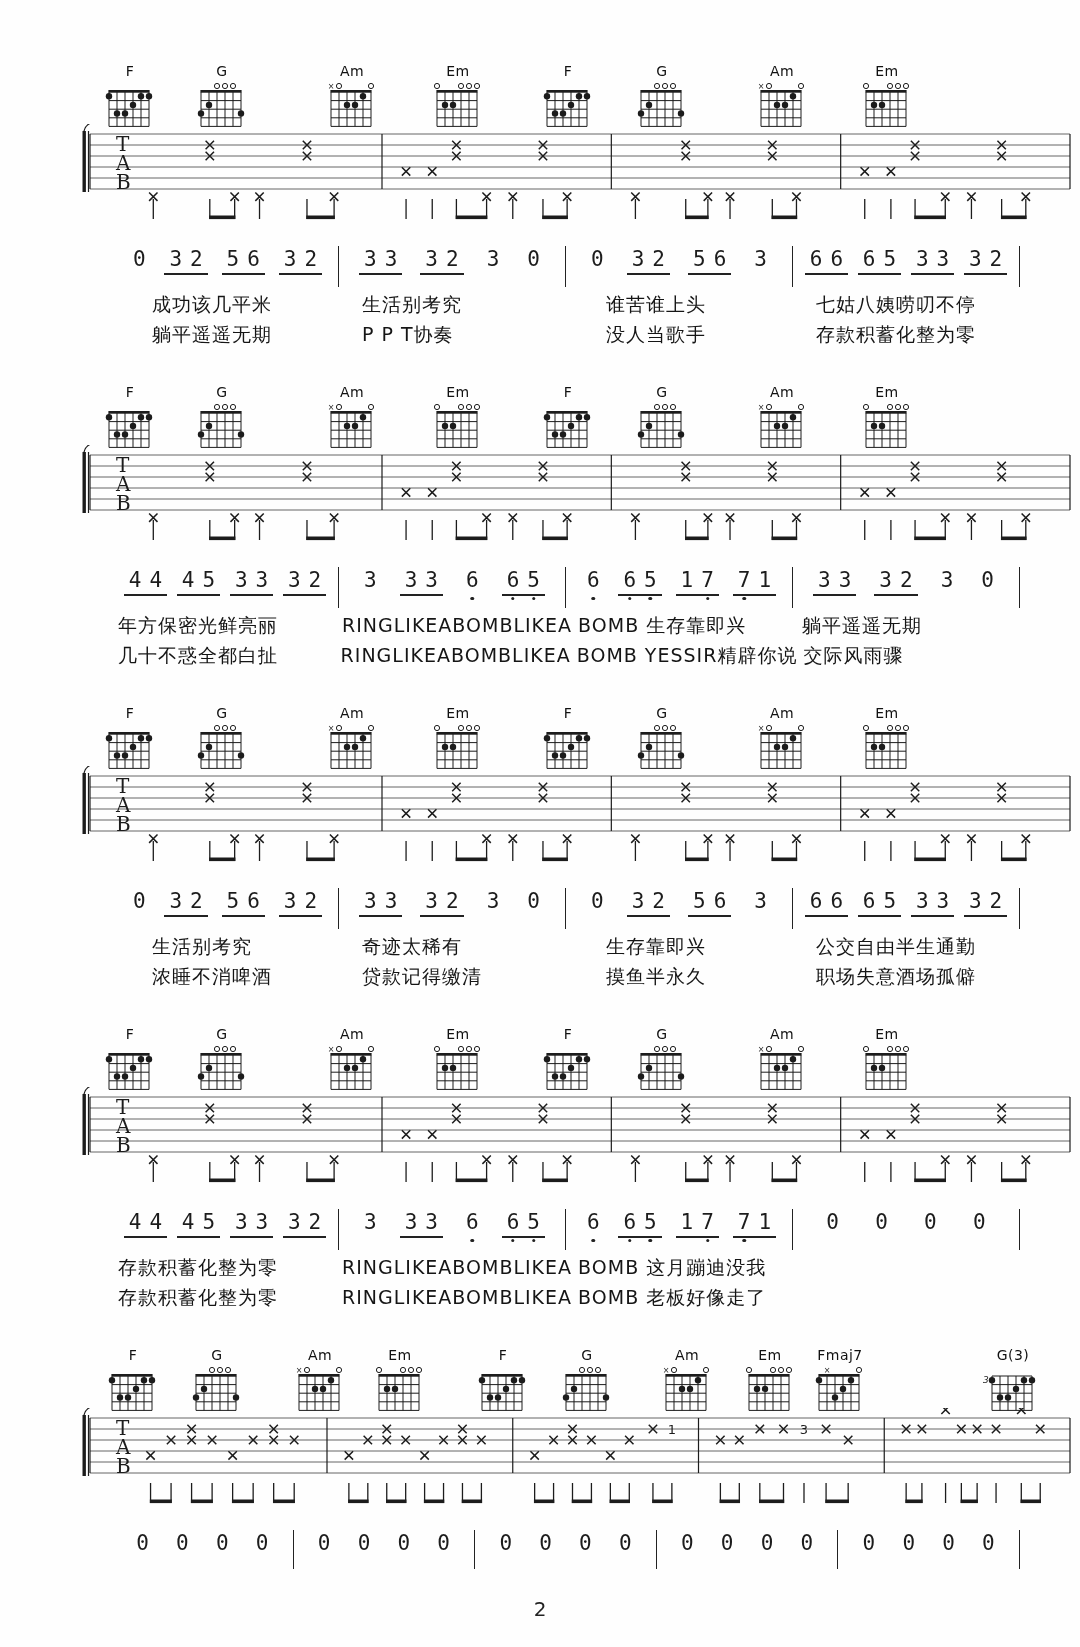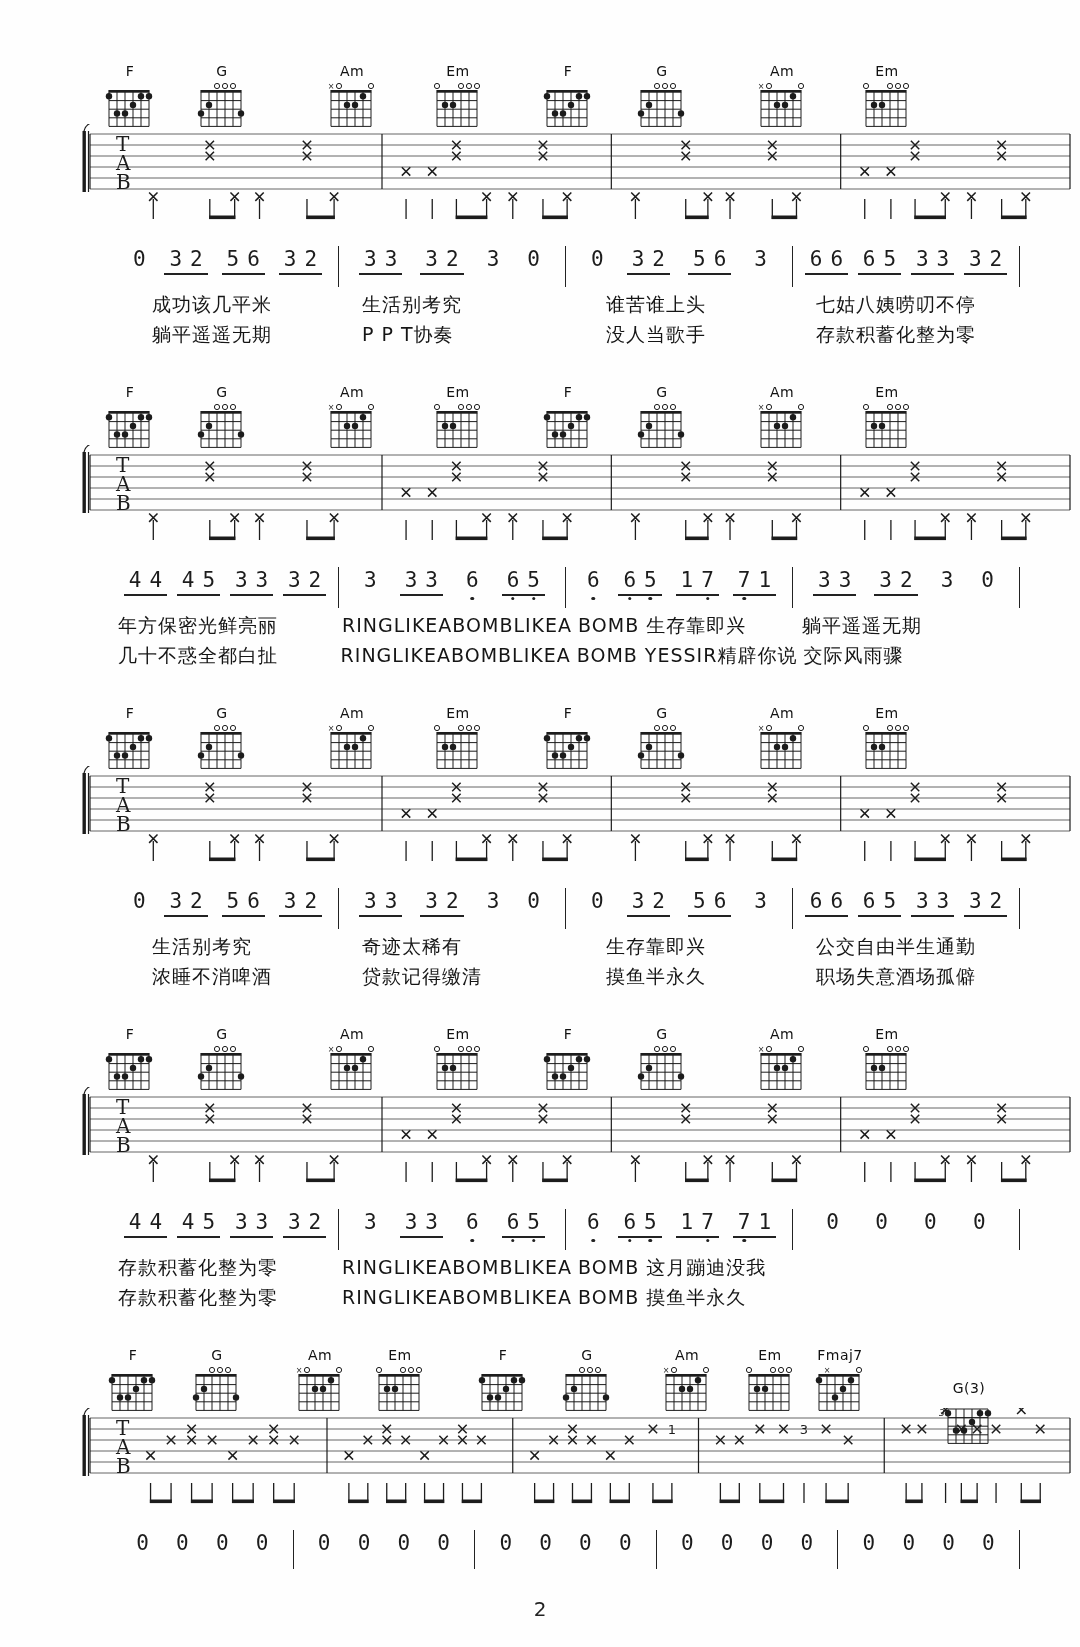"BOMB 摸鱼半永久" div.seg { text: 摸鱼半永久 -> 老板好像走了 }
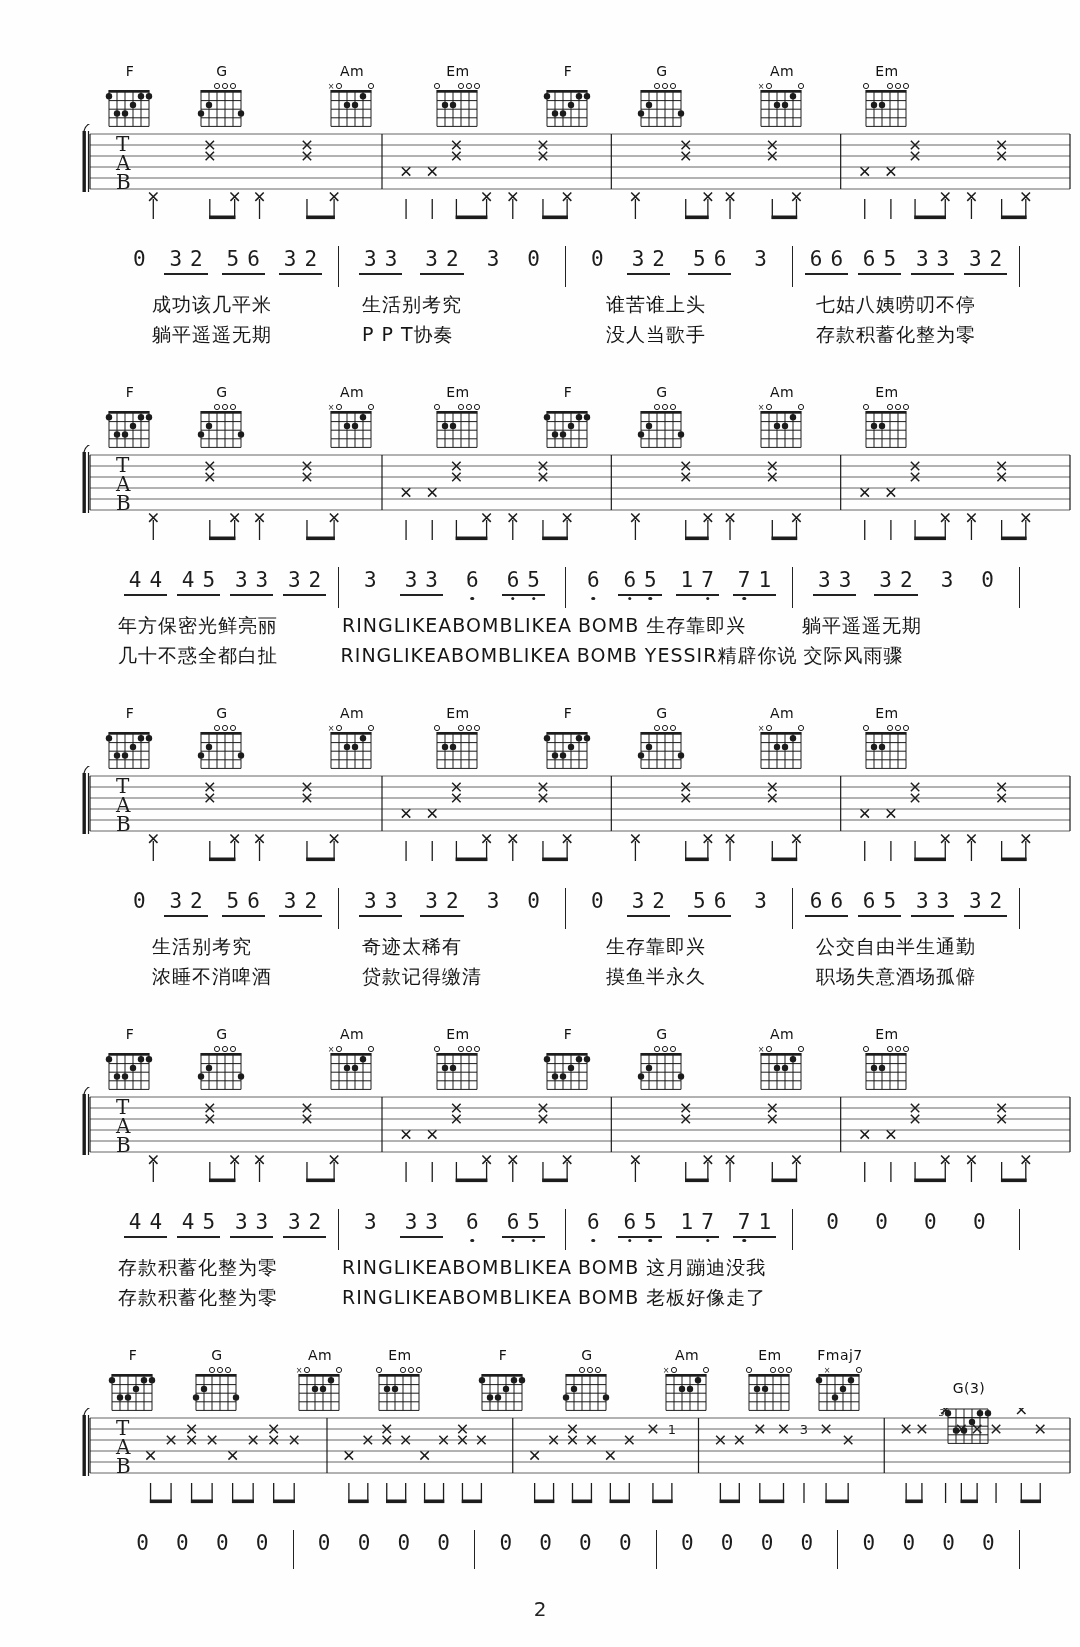"G(3)" div.chord { left: 897px -> 941px; margin-top: 33px -> none }
